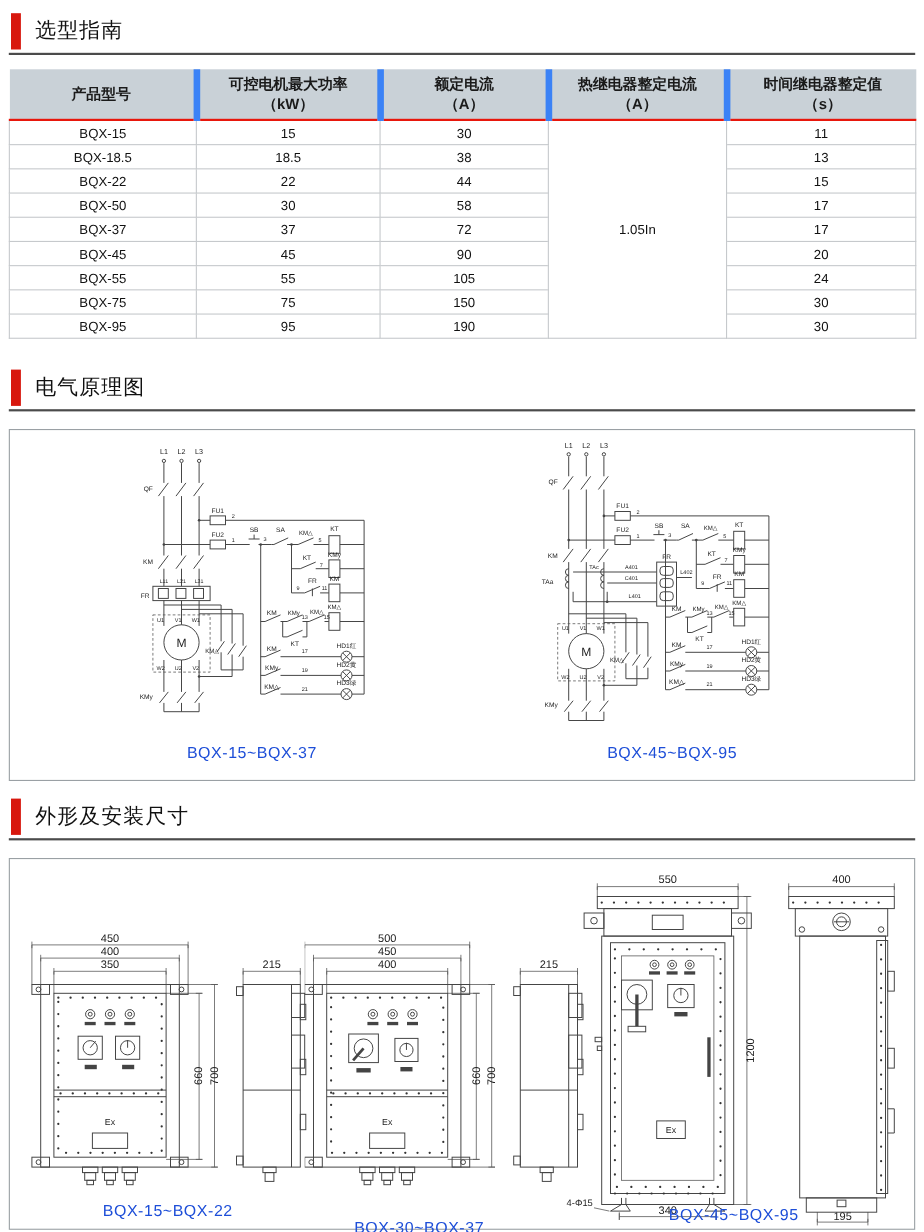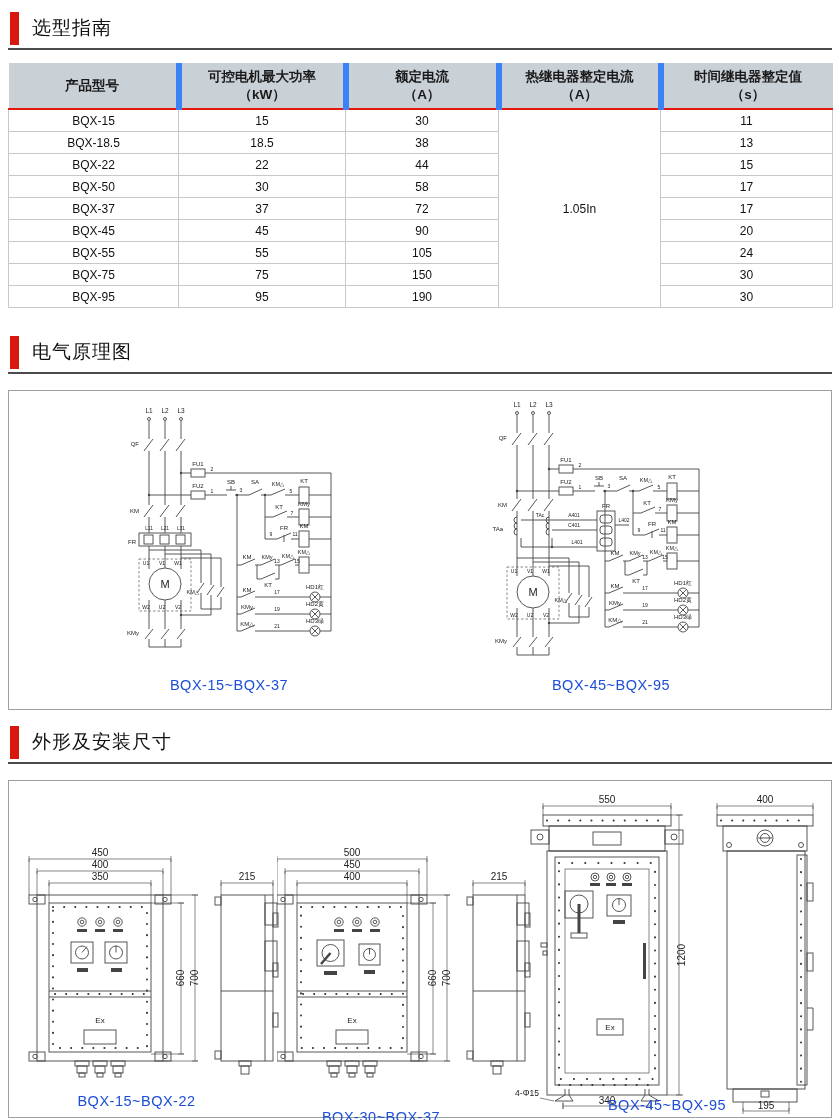"BQX-15~BQX-22" div.cap { left: 20px -> 36px }
